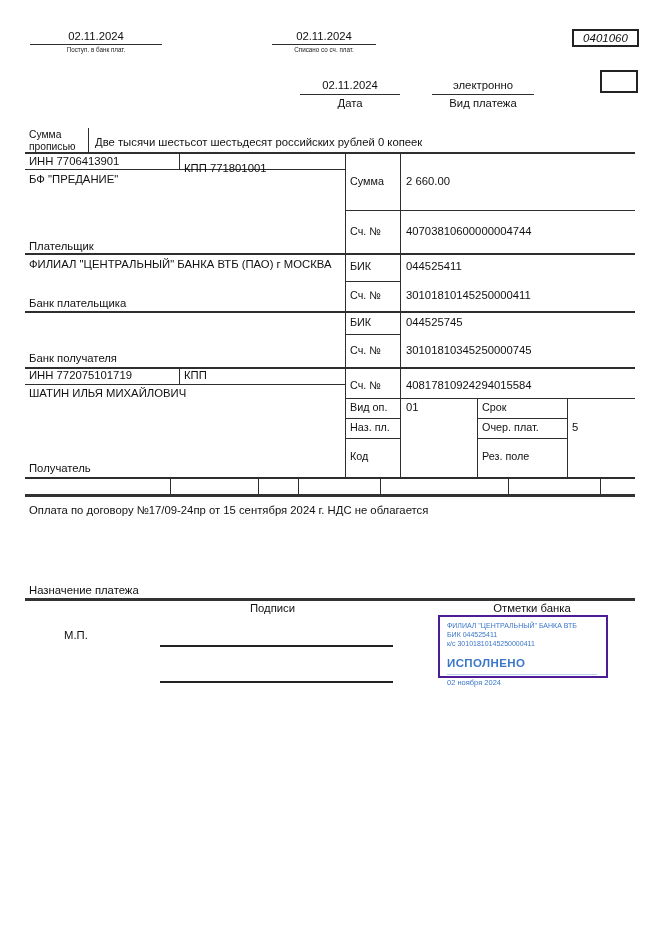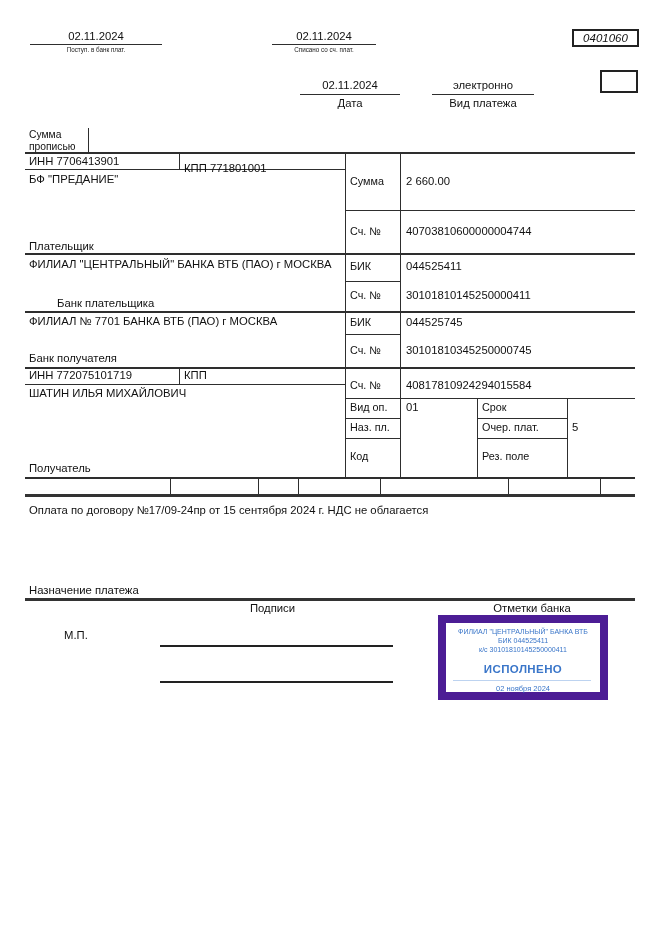"Две тысячи шестьсот шестьдесят" div.t { html: none -> <div>Две тысячи шестьсот шестьдесят российских рублей 0 копеек</div> }
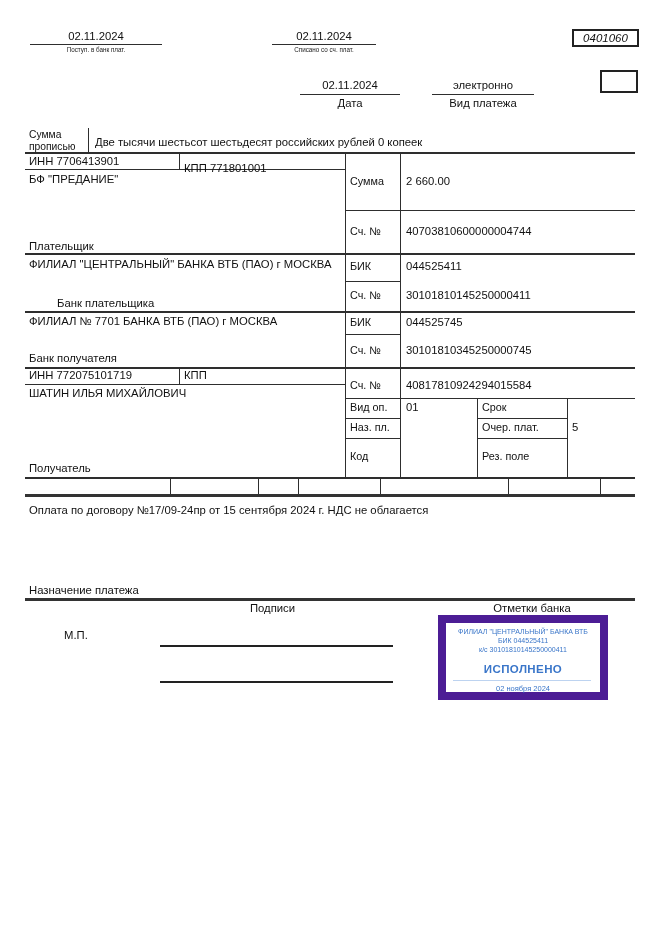"Банк плательщика" div.t { margin-left: 28px -> none }
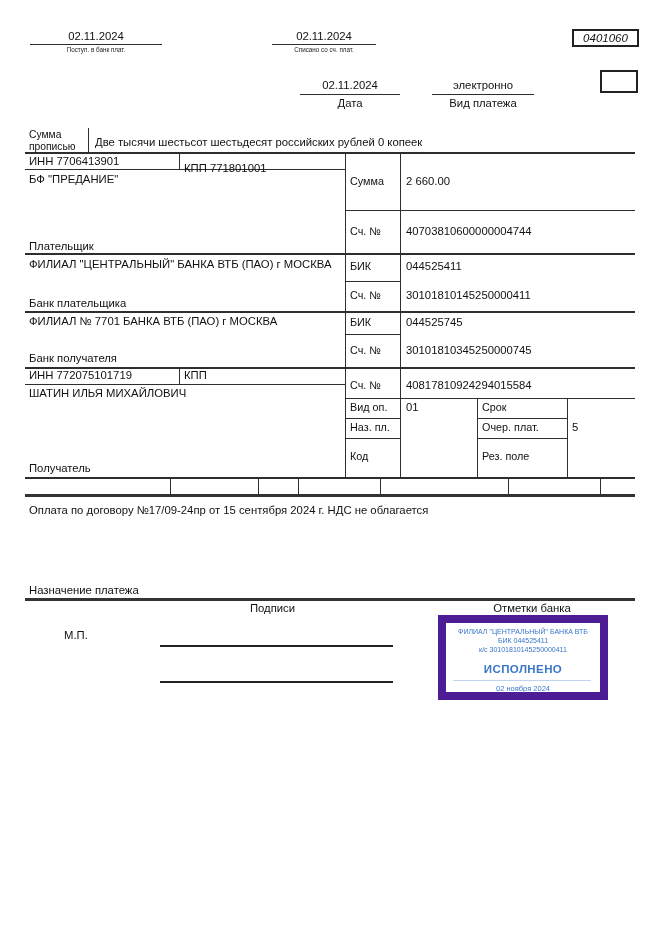"ФИЛИАЛ № 7701 БАНКА ВТБ" div.t { html: <div>ФИЛИАЛ № 7701 БАНКА ВТБ (ПАО) г МОСКВА</div> -> none }
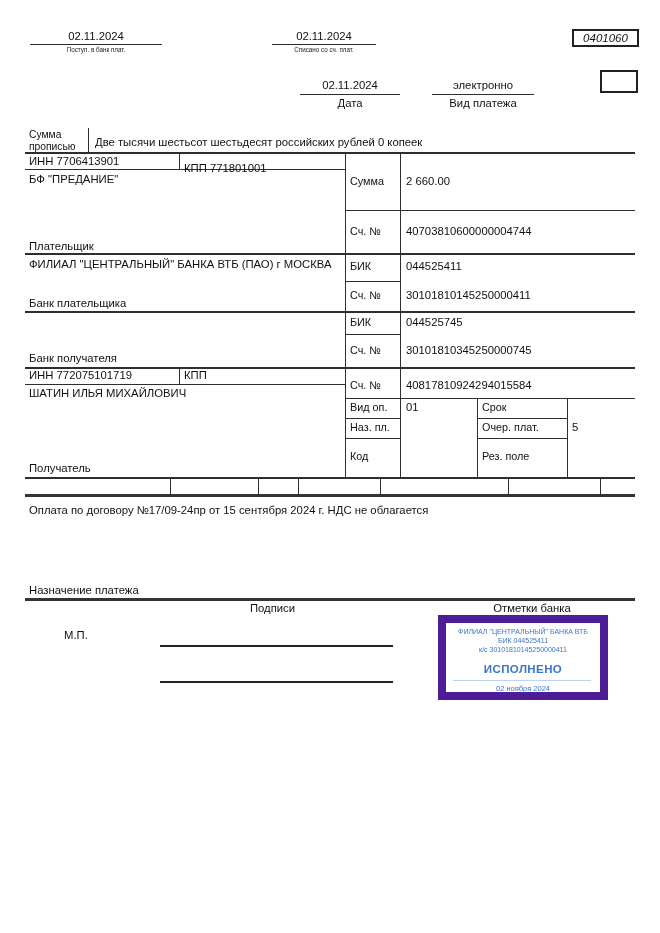"ИСПОЛНЕНО" .stamp { border: 8px solid #4c1d95 -> 2px solid #4c1d95; height: 85px -> 63px; text-align: center -> none }
